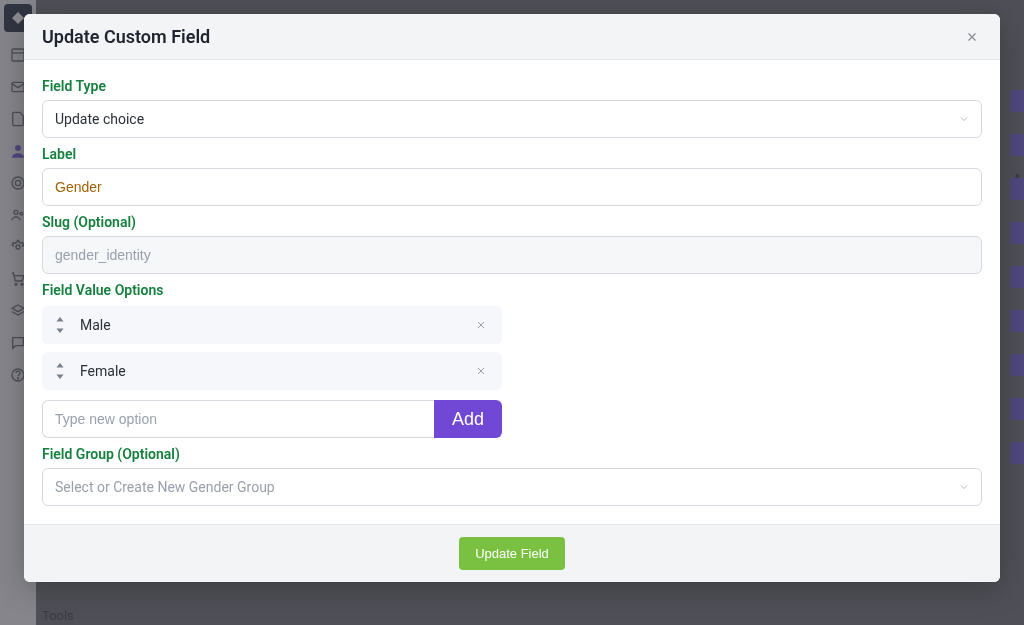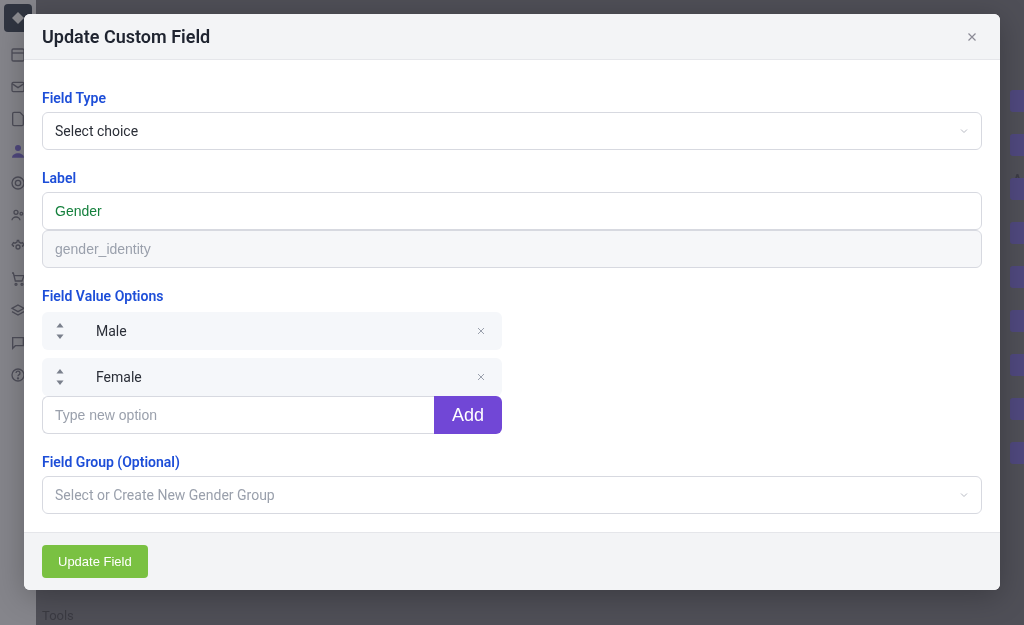"Field Type" .form-label { color: #1d4ed8 -> #15803d; margin-top: 20px -> 8px }
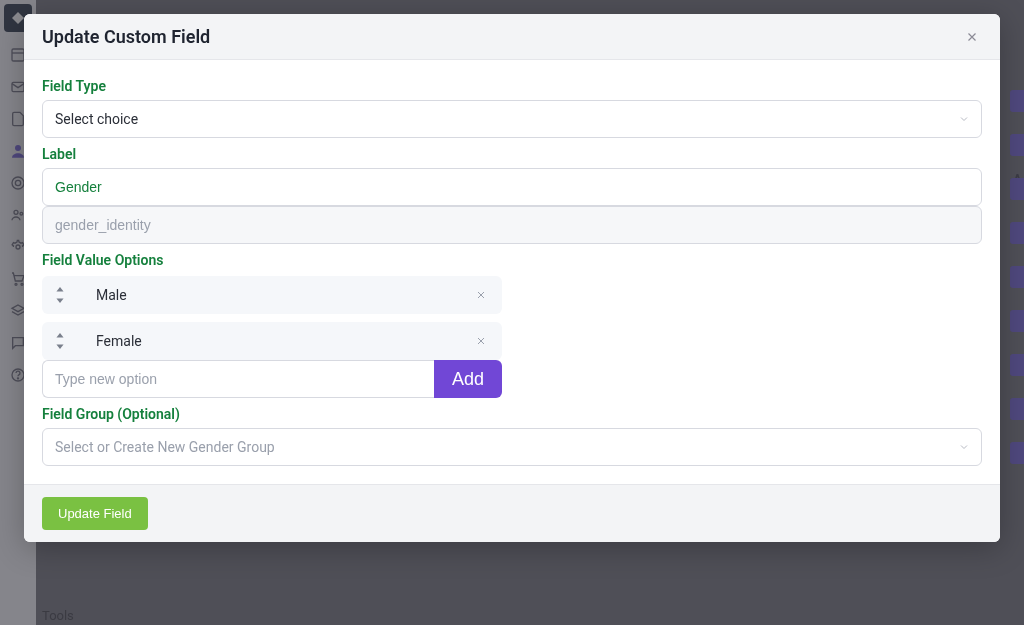"Select choice" div.select { text: Select -> Update }
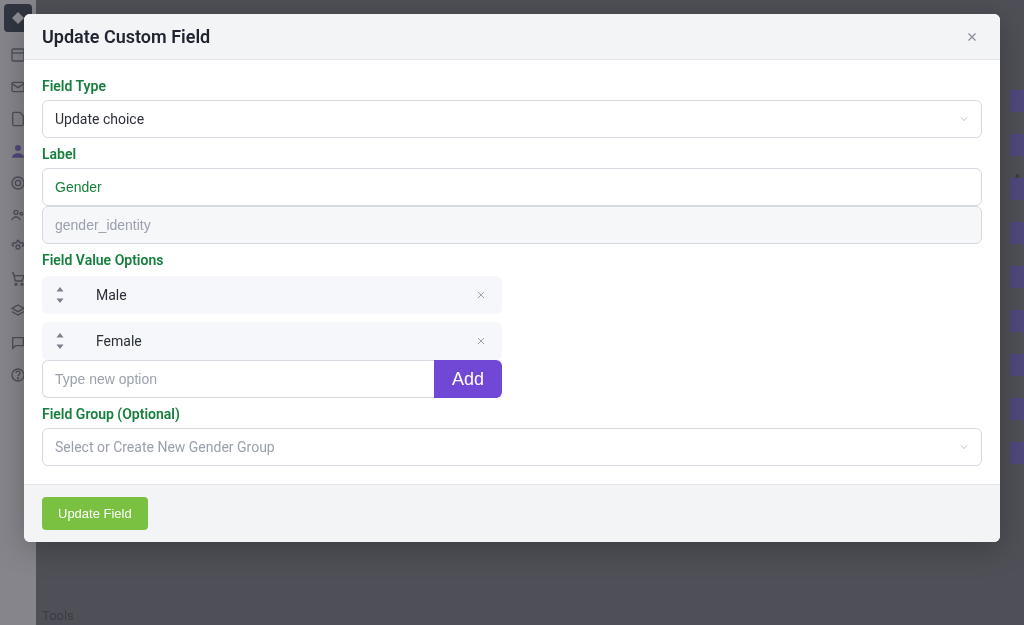"Gender" .input, .select { color: #15803d -> #a16207 }
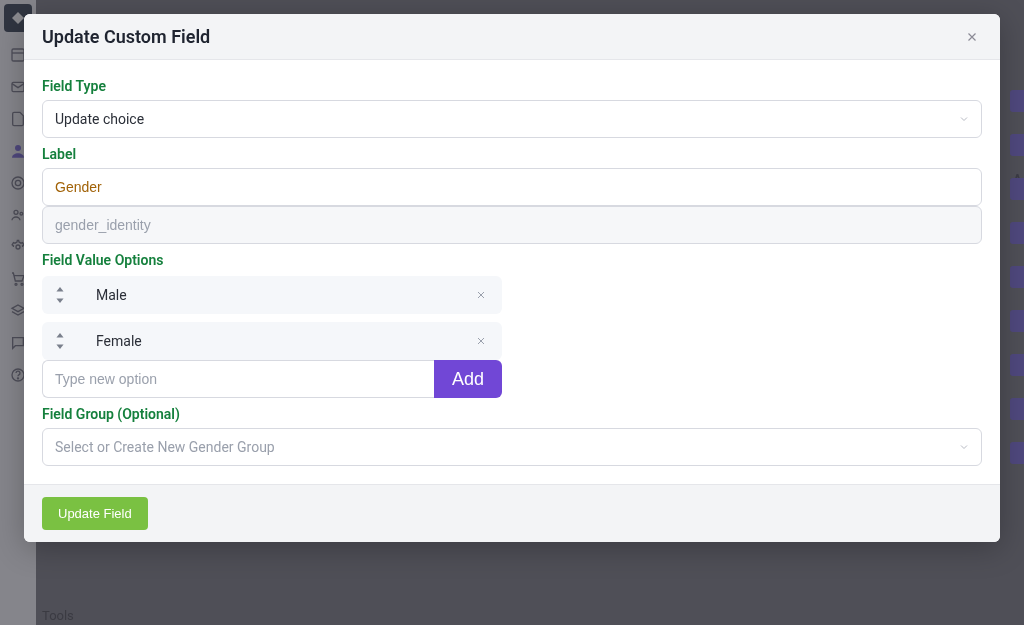"Slug (Optional)" div.form-label { html: none -> <div>Slug (Optional)</div> }
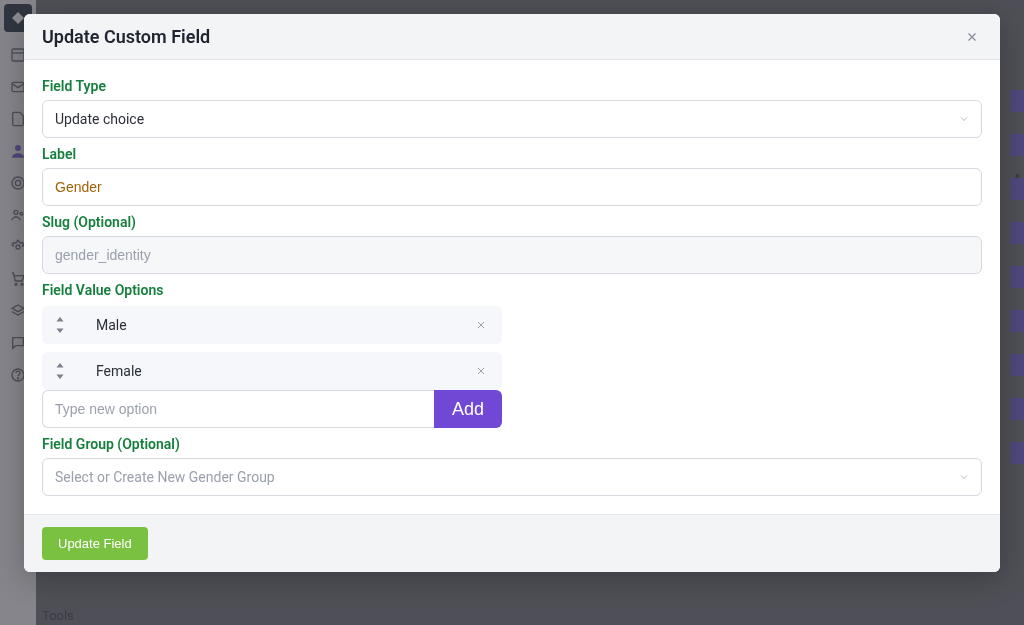"Male" .option-row { gap: 16px -> none }
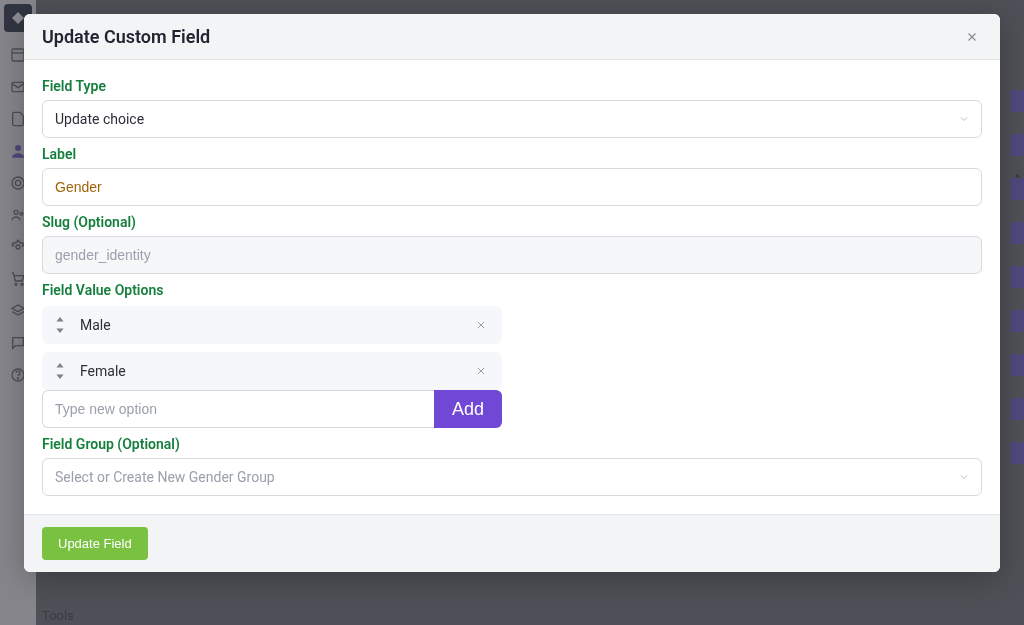"Type new option" .add-row { margin-top: none -> 10px }
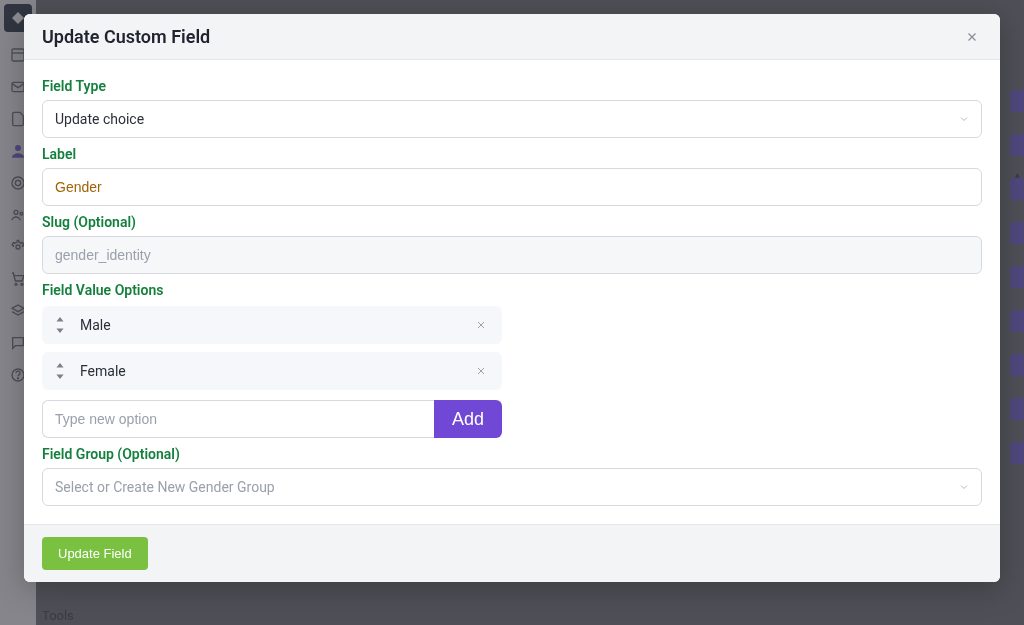"Update Field" .modal-footer { justify-content: flex-start -> center }
